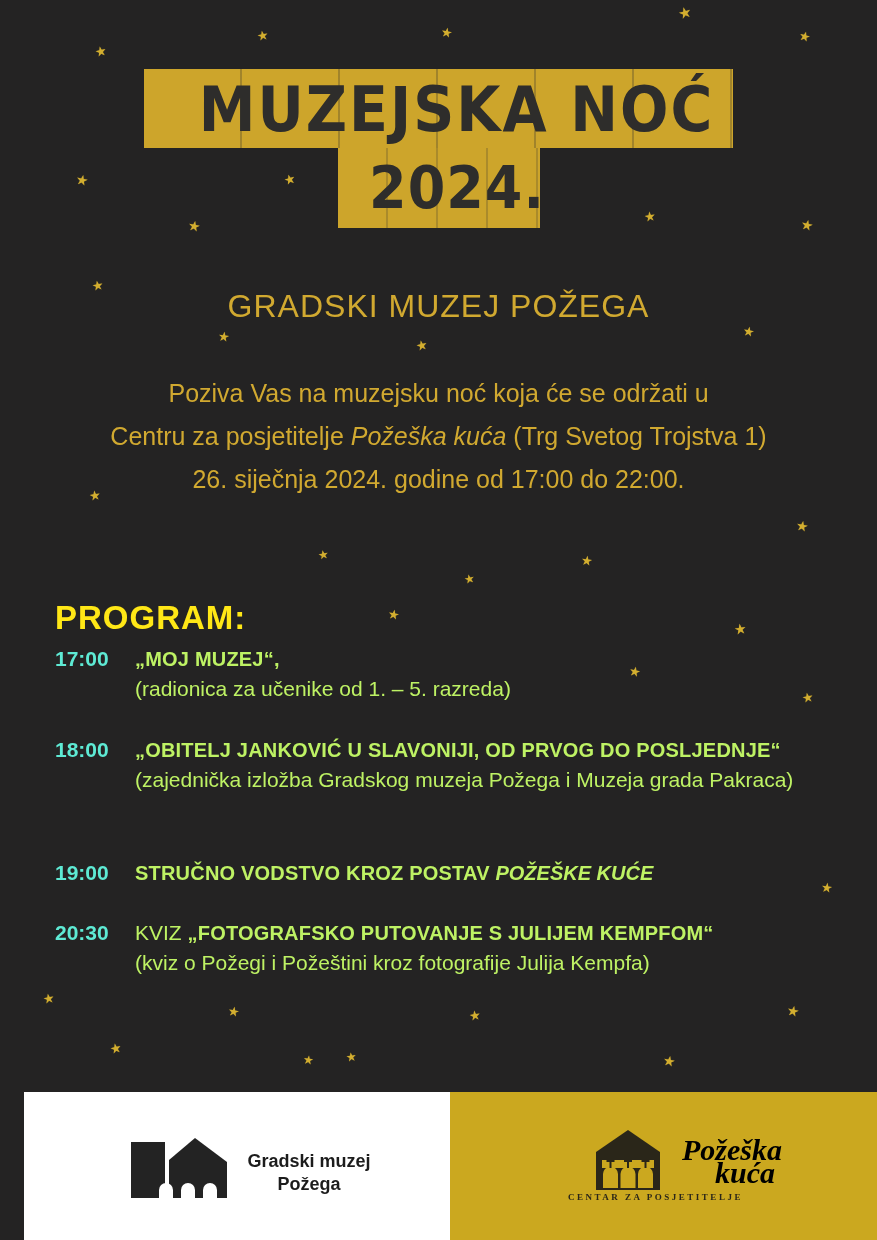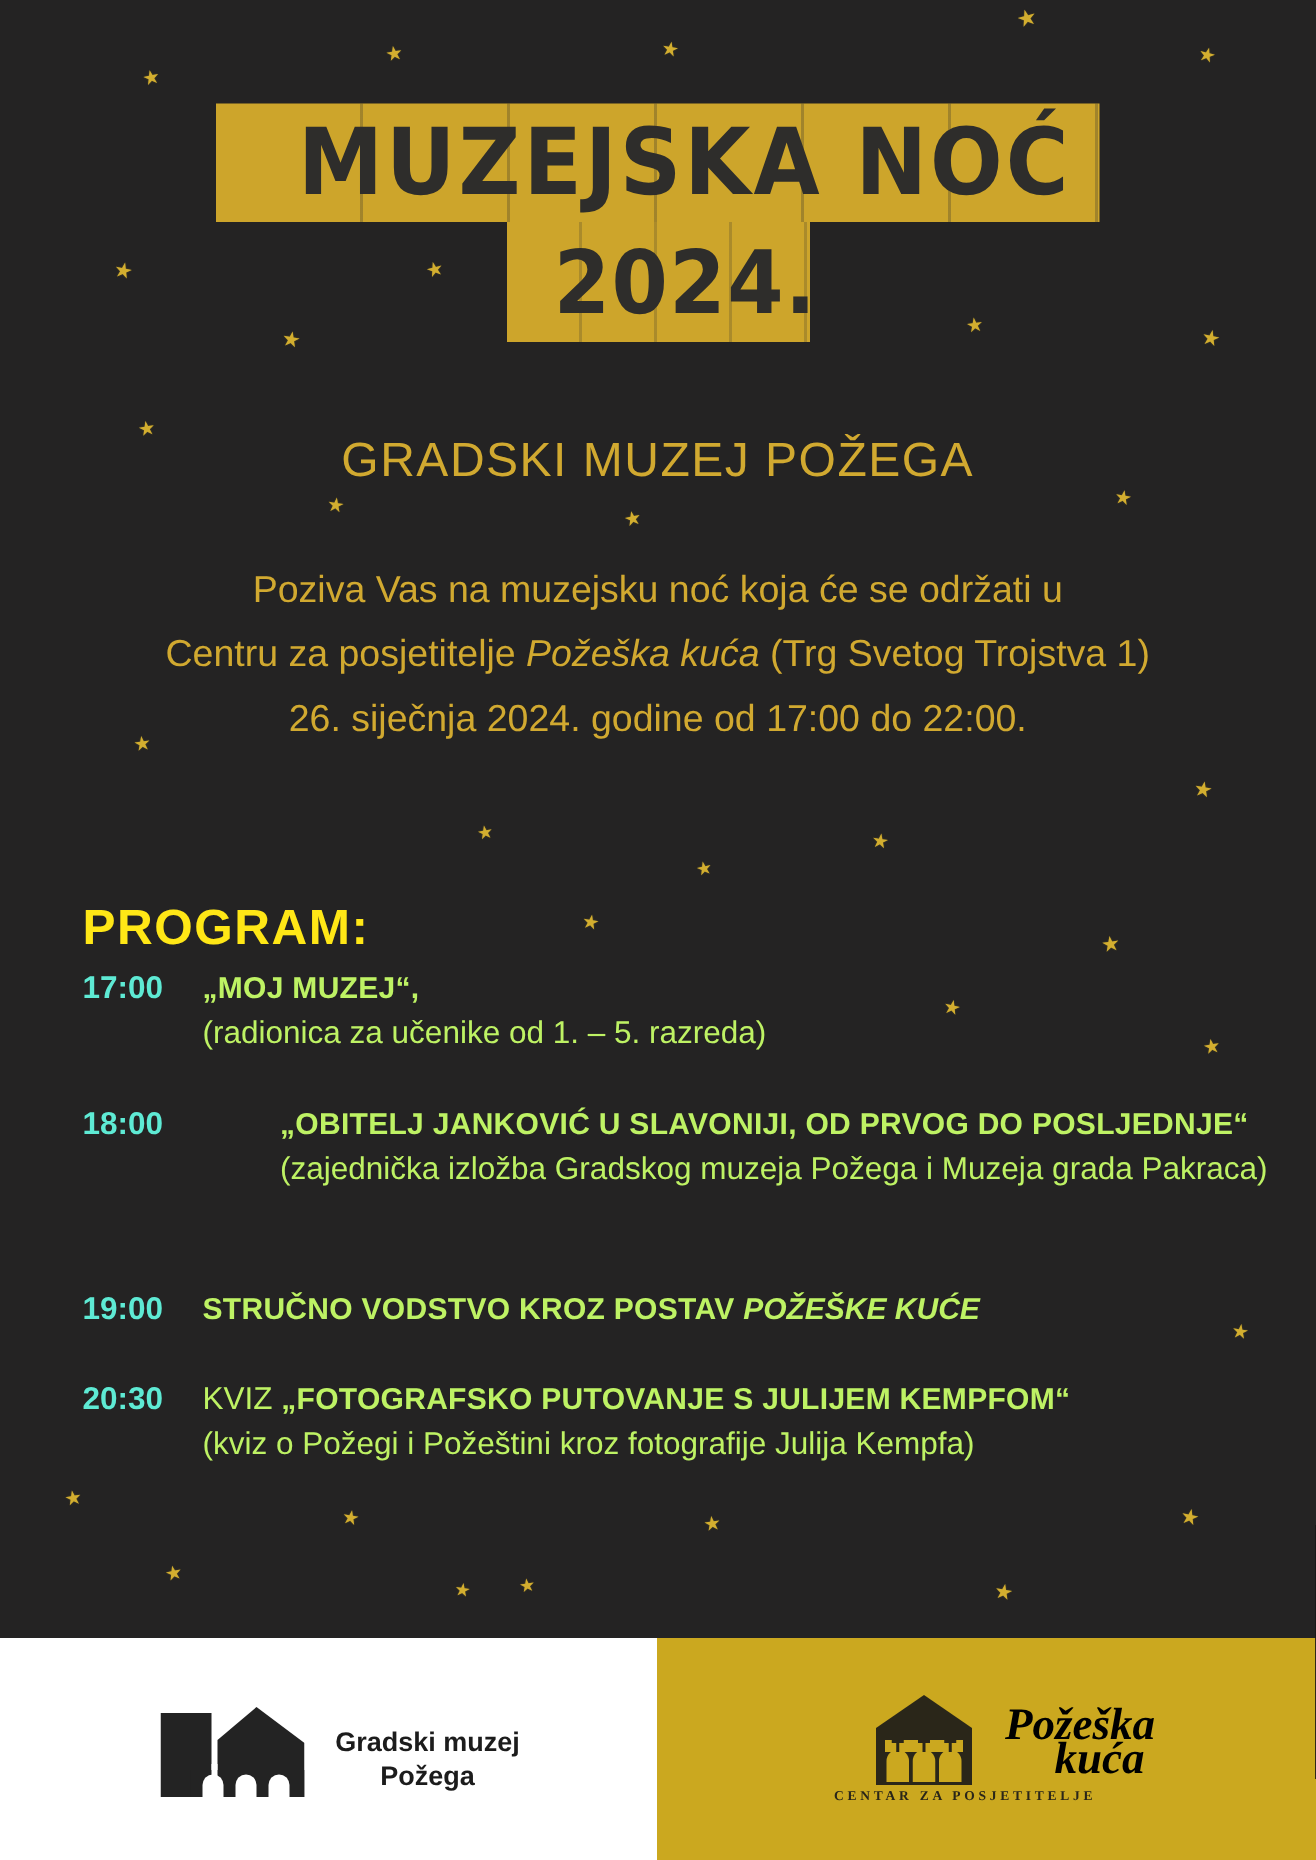"18:00" .e2 { justify-content: space-between -> none }
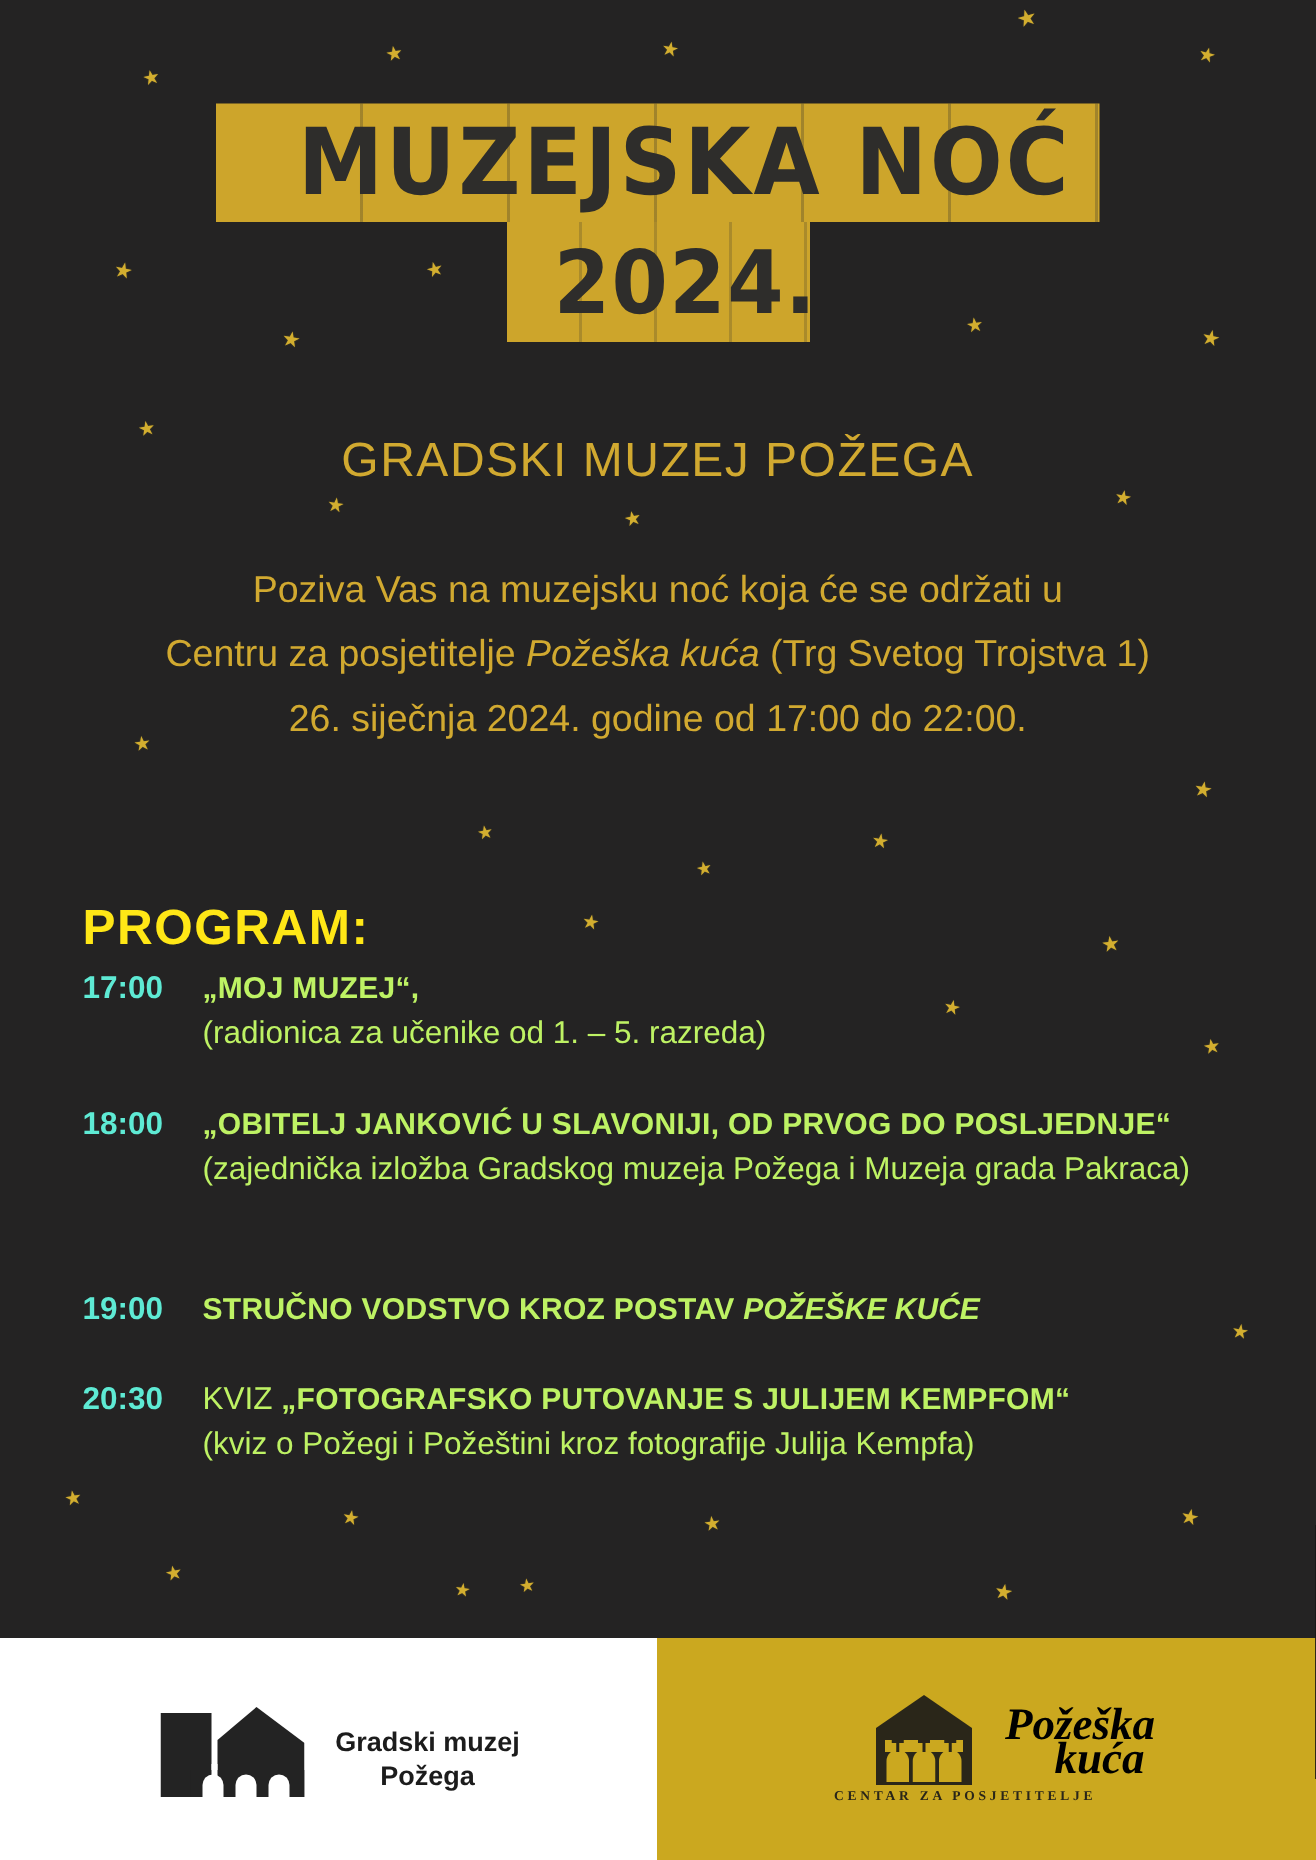"Gradski muzej" .footer { padding-left: none -> 24px }
